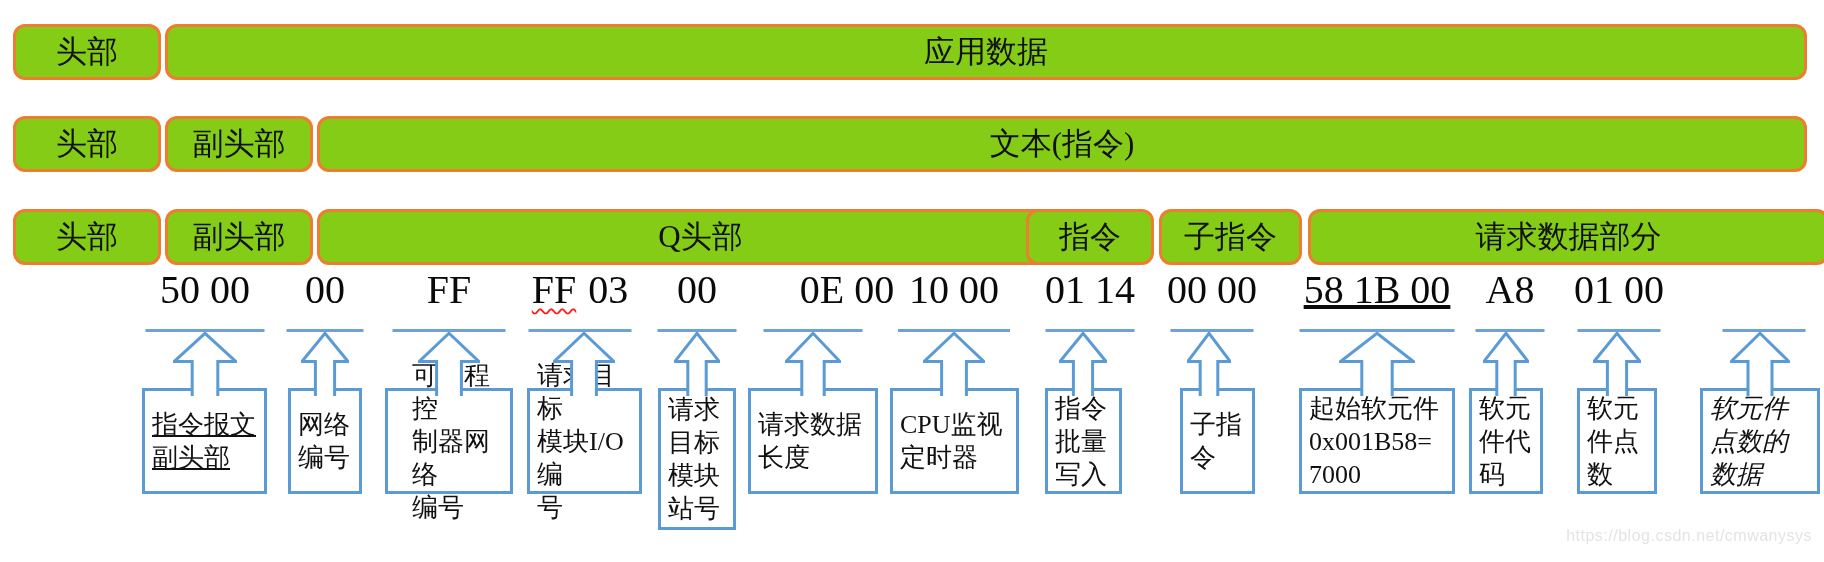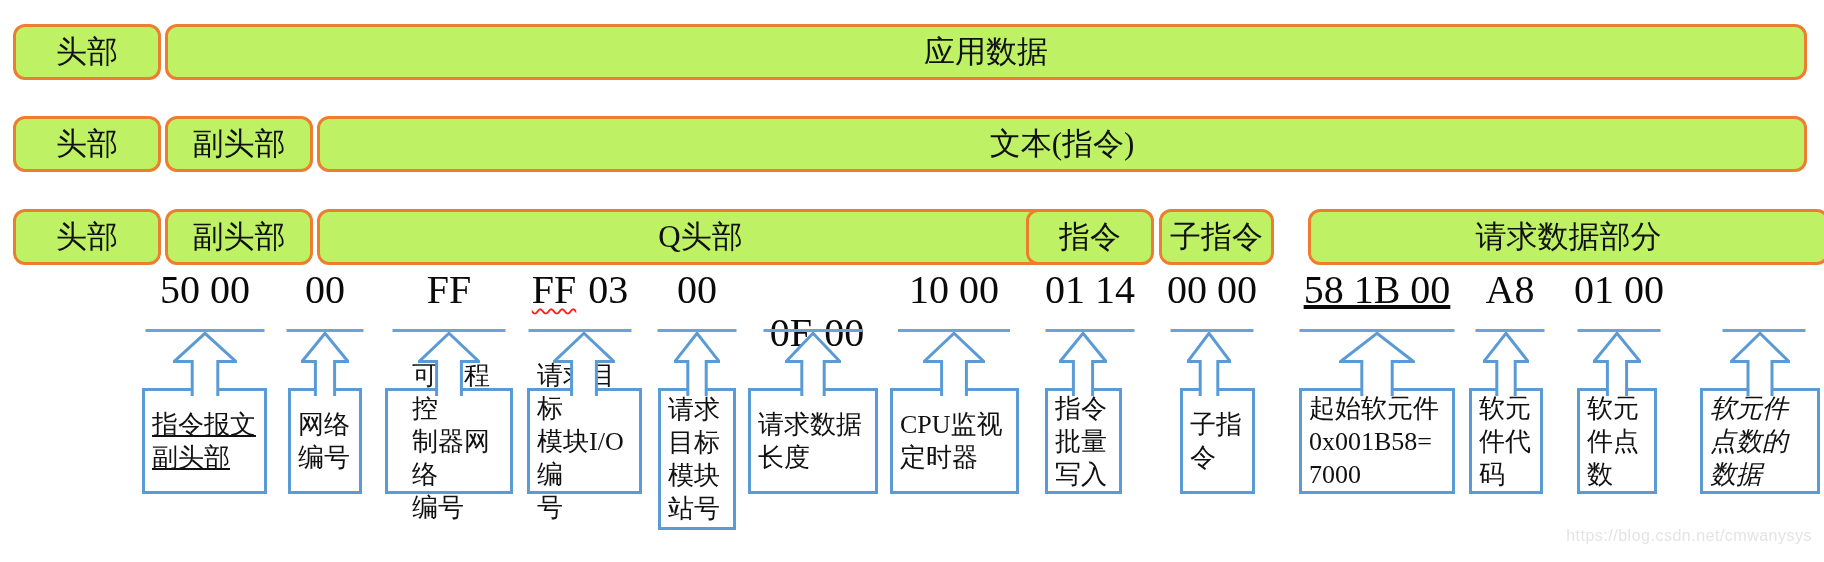"头部" .orow-cell { background: #bef264 -> #84cc16 }
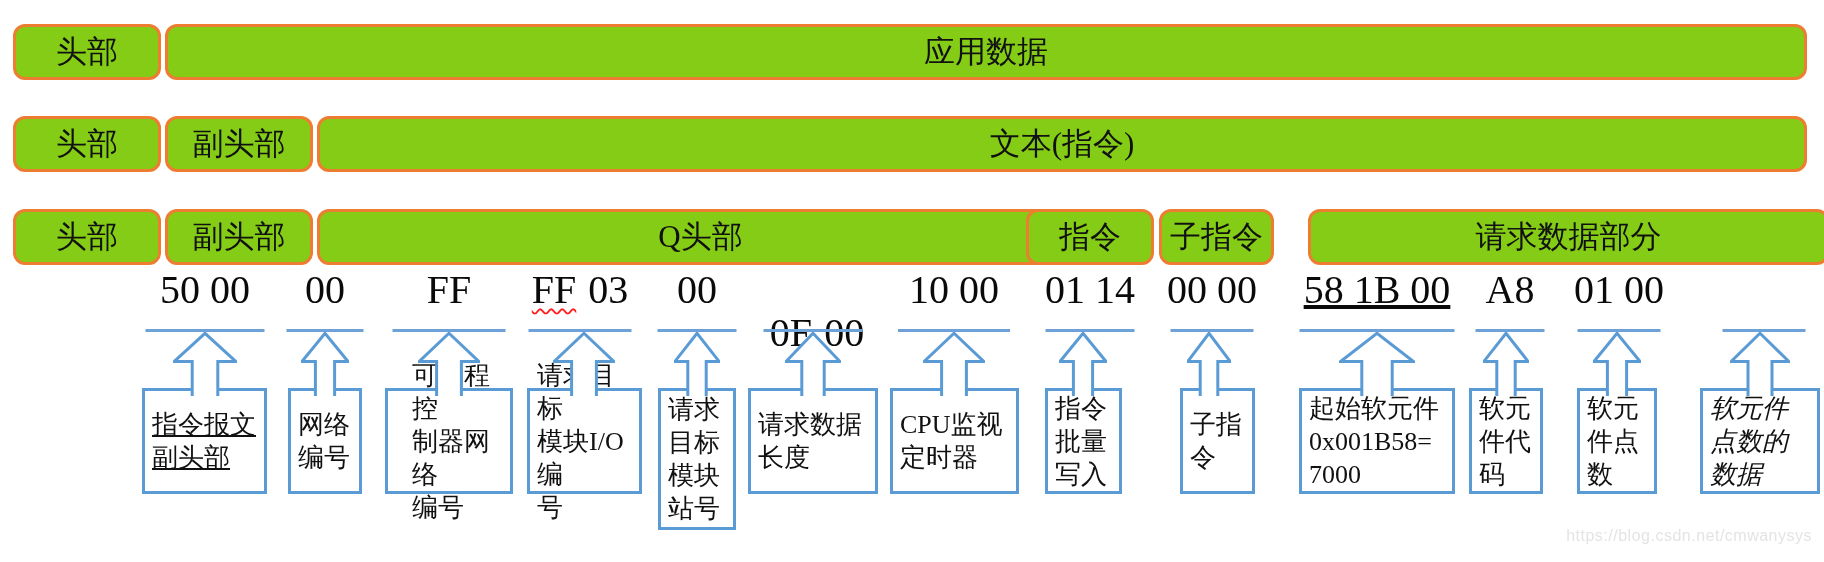"子指令" div.orow-cell { width: 115px -> 143px }
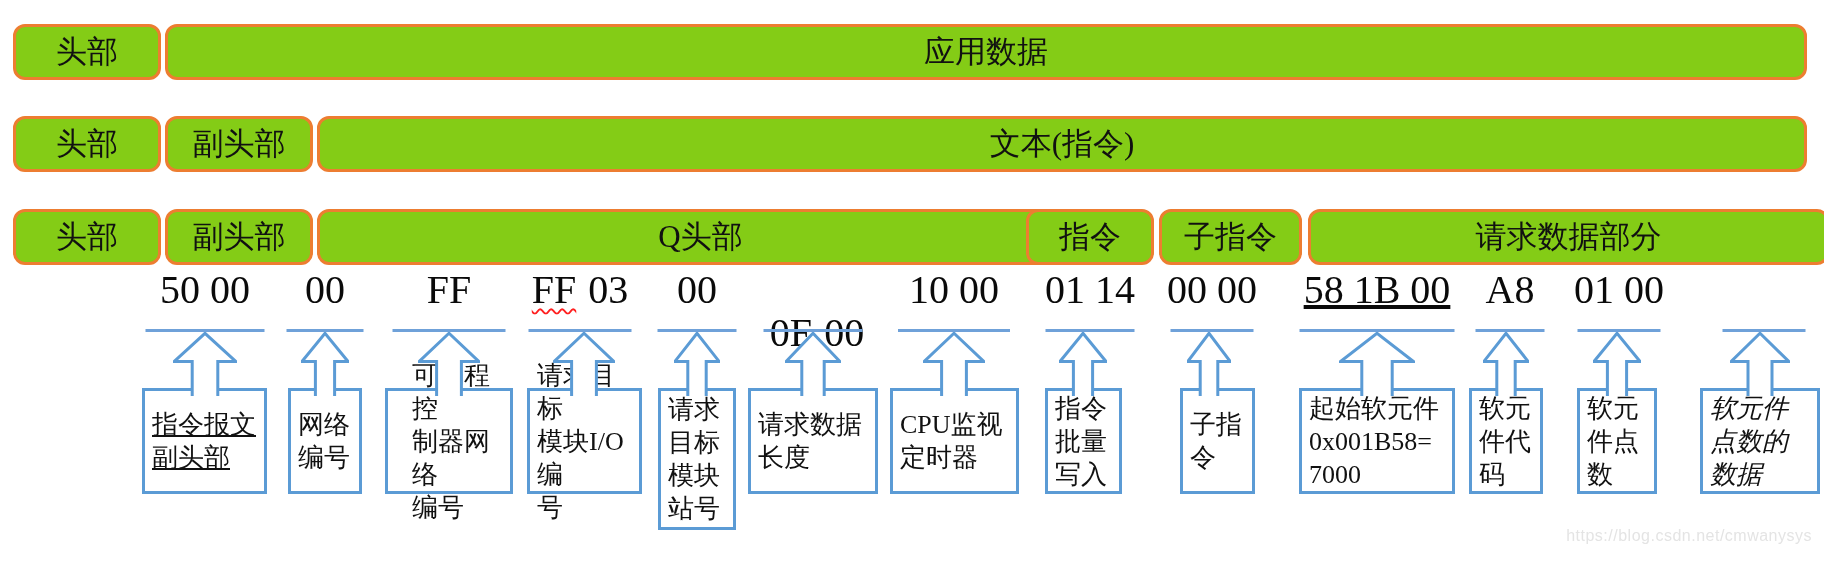"0E 00" div.hex { left: 817px -> 847px; margin-top: 43px -> none }
